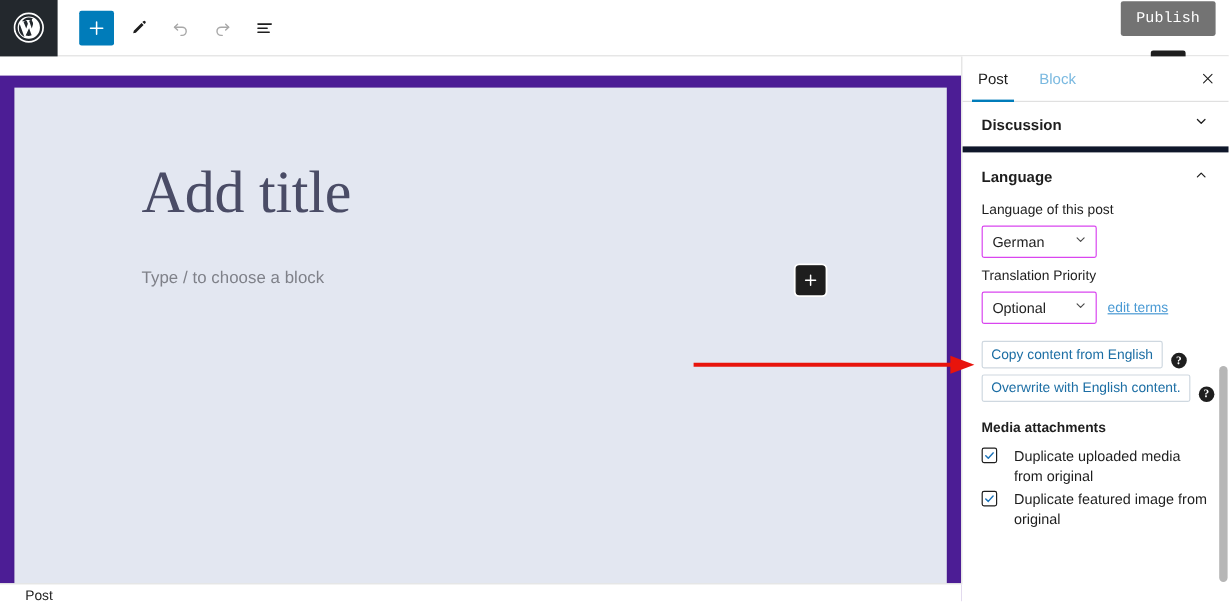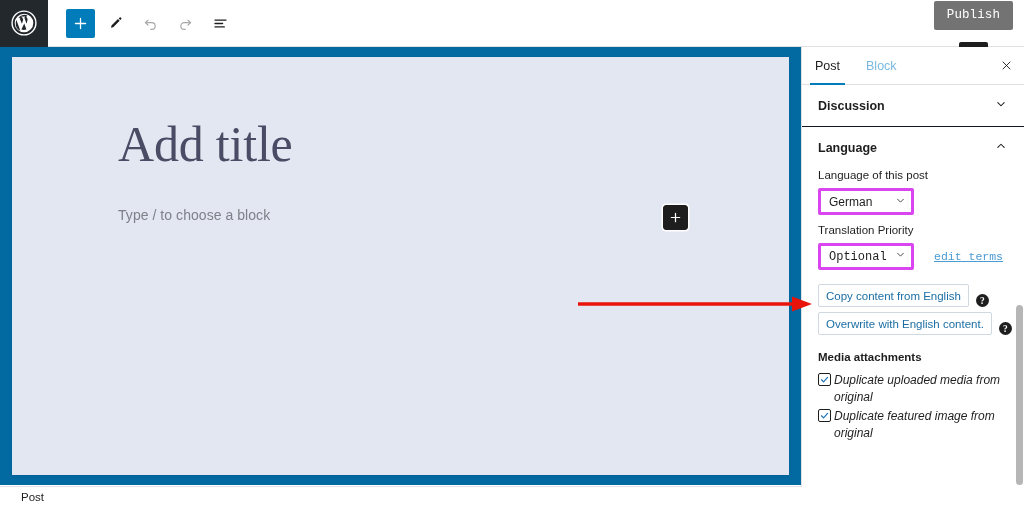"Discussion" .panel-row { border-bottom: 1px solid #0f172a -> 5px solid #0f172a }
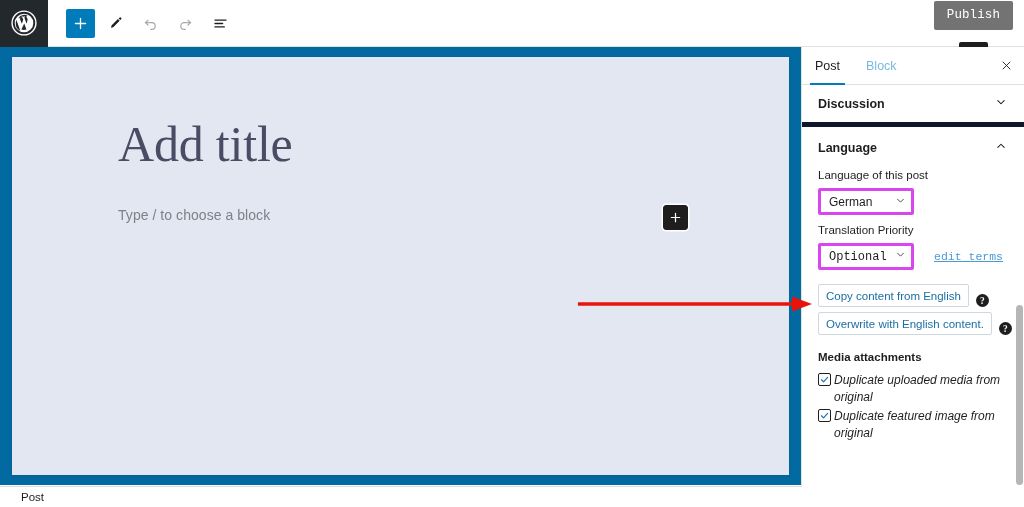"Add title" .canvas-wrap { background: #0369a1 -> #4c1d95; top: 47px -> 63px }
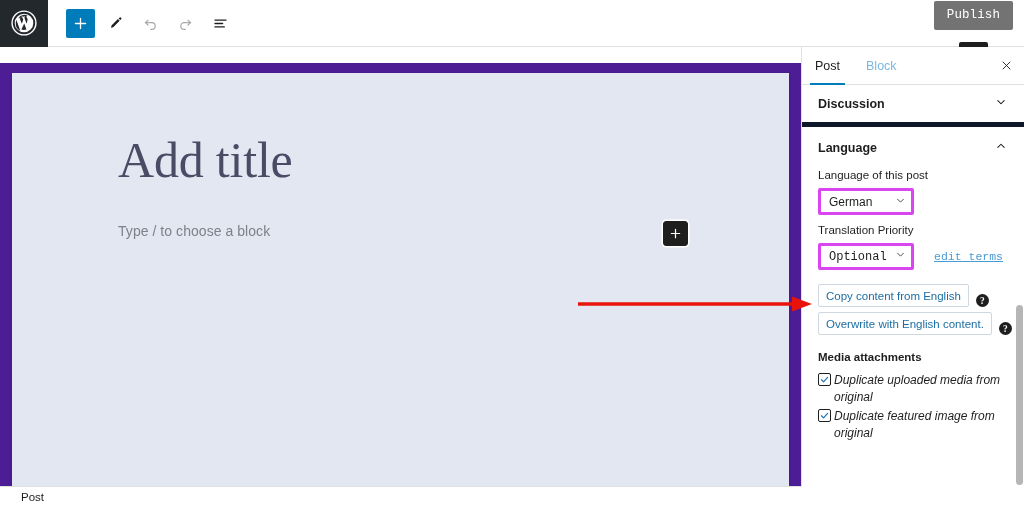"German" .sel { border: 3px solid #d946ef -> 1px solid #d946ef }
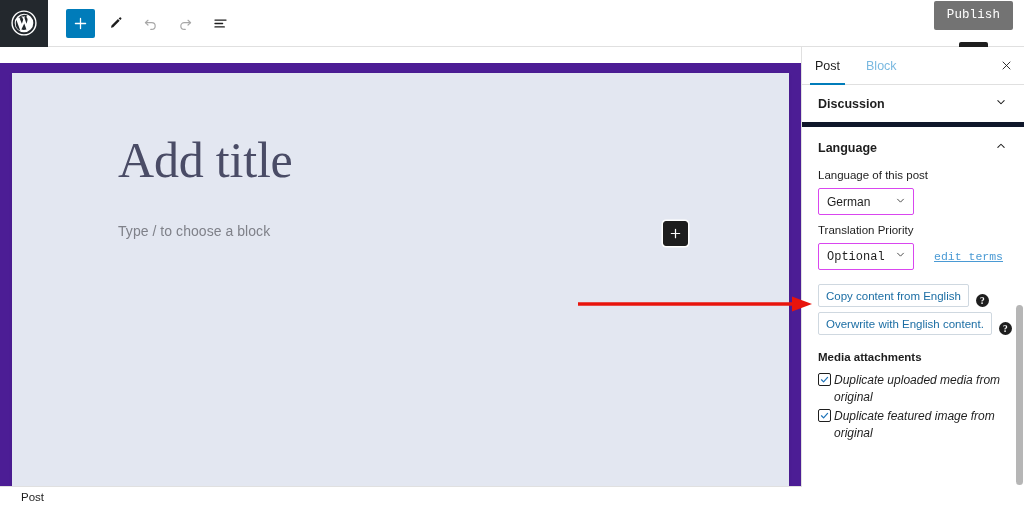"Optional" .row-inline { font-family: Liberation Mono, monospace -> none; gap: 20px -> 9px }
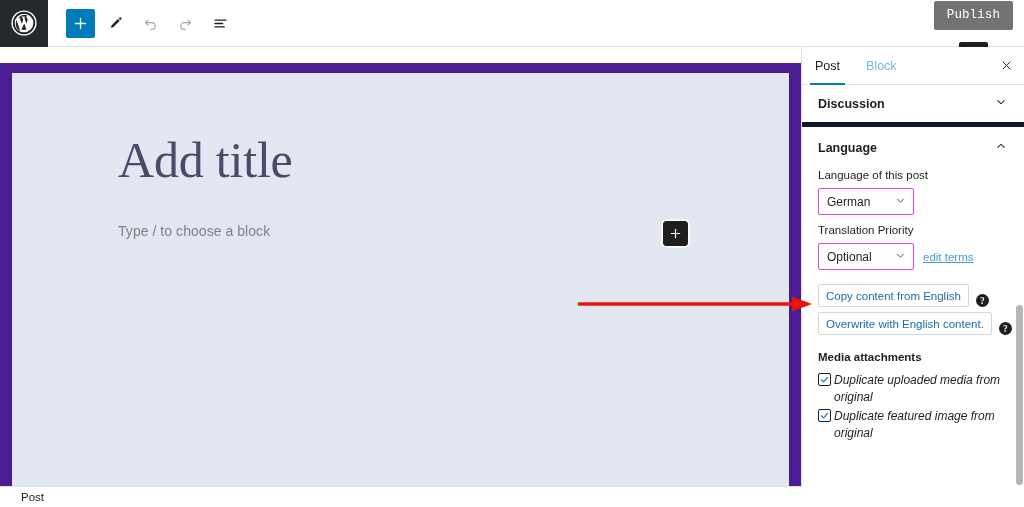"Duplicate uploaded media from original" .chk-row { font-style: italic -> none; gap: 3px -> 14px }
